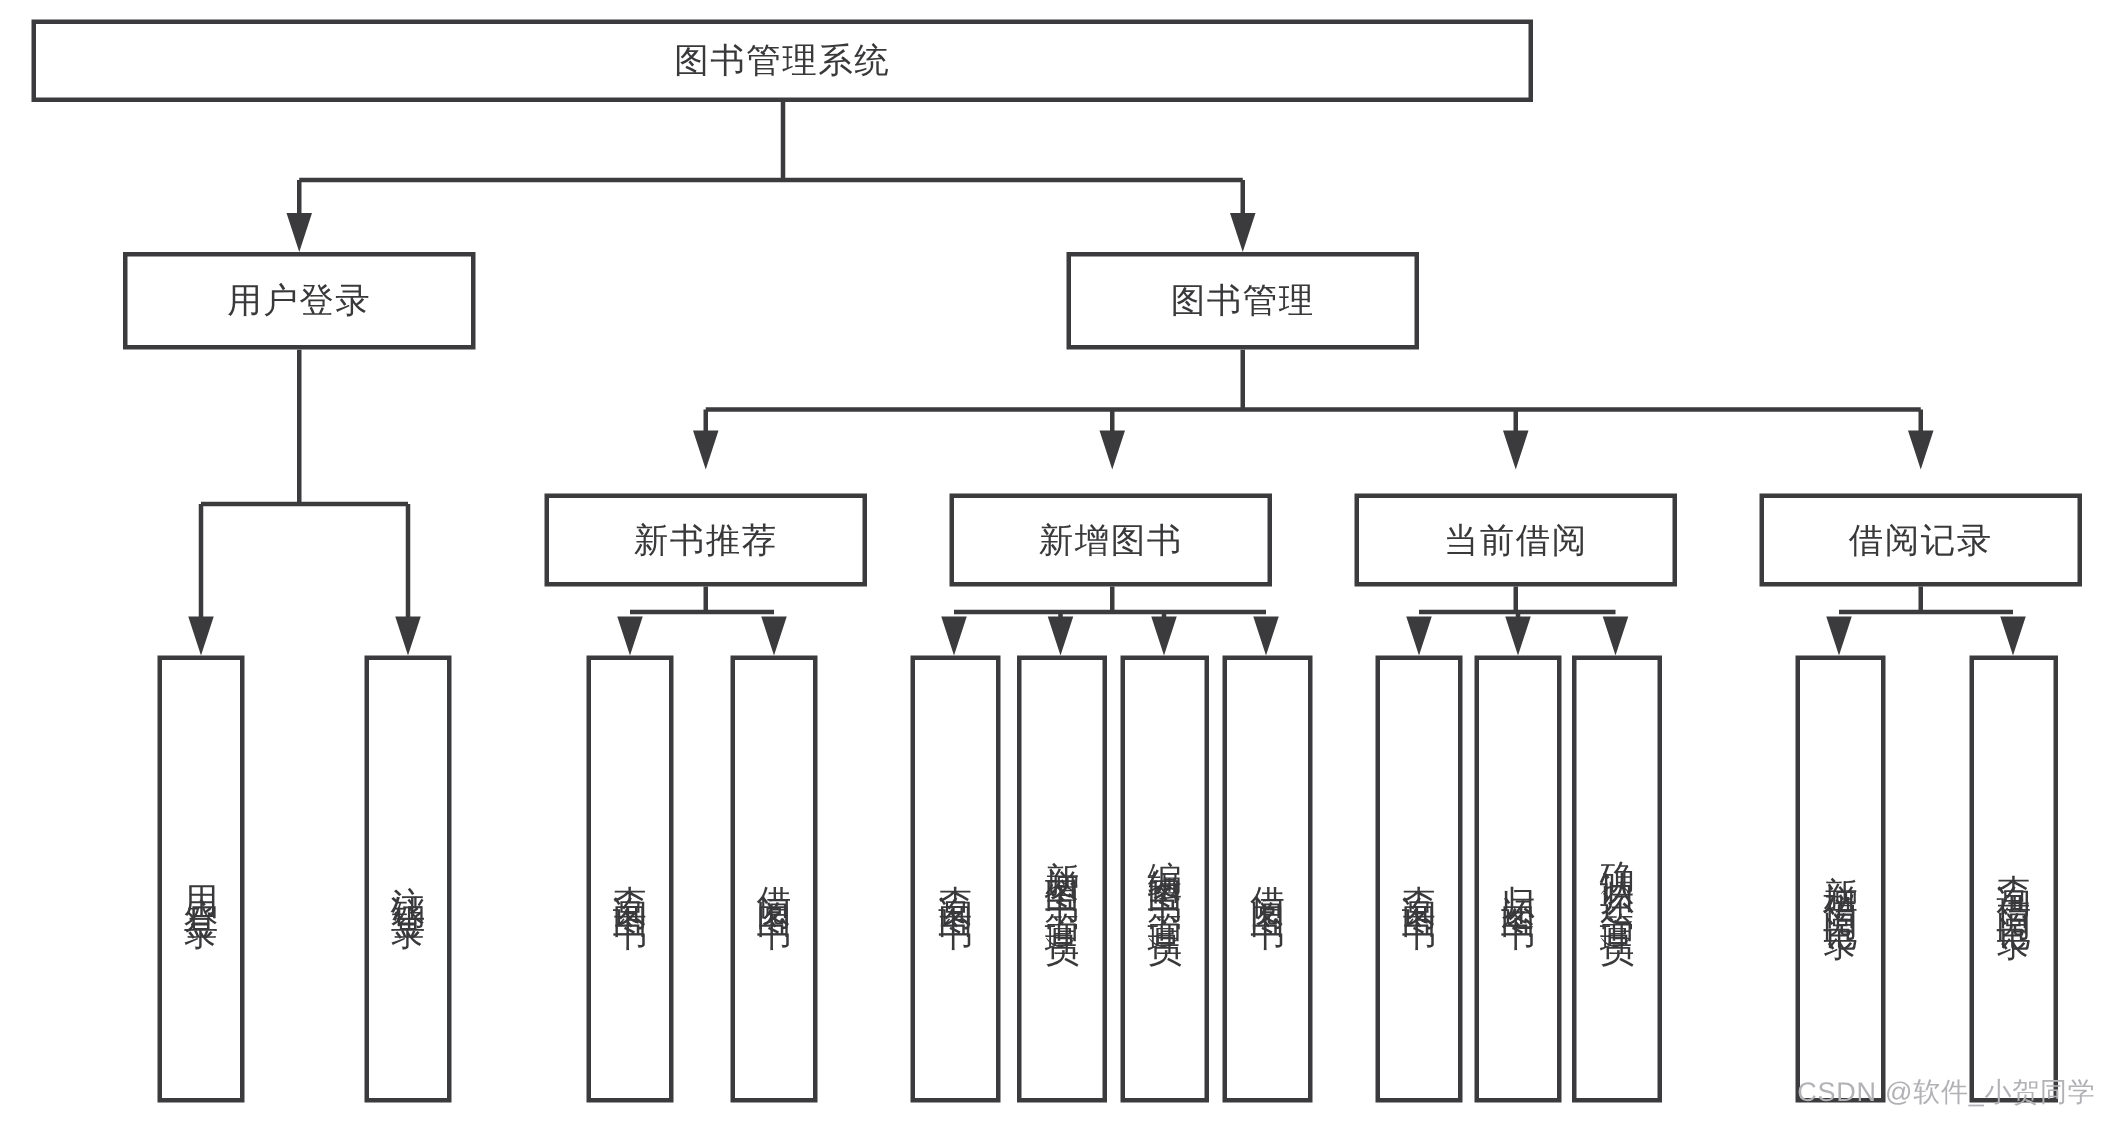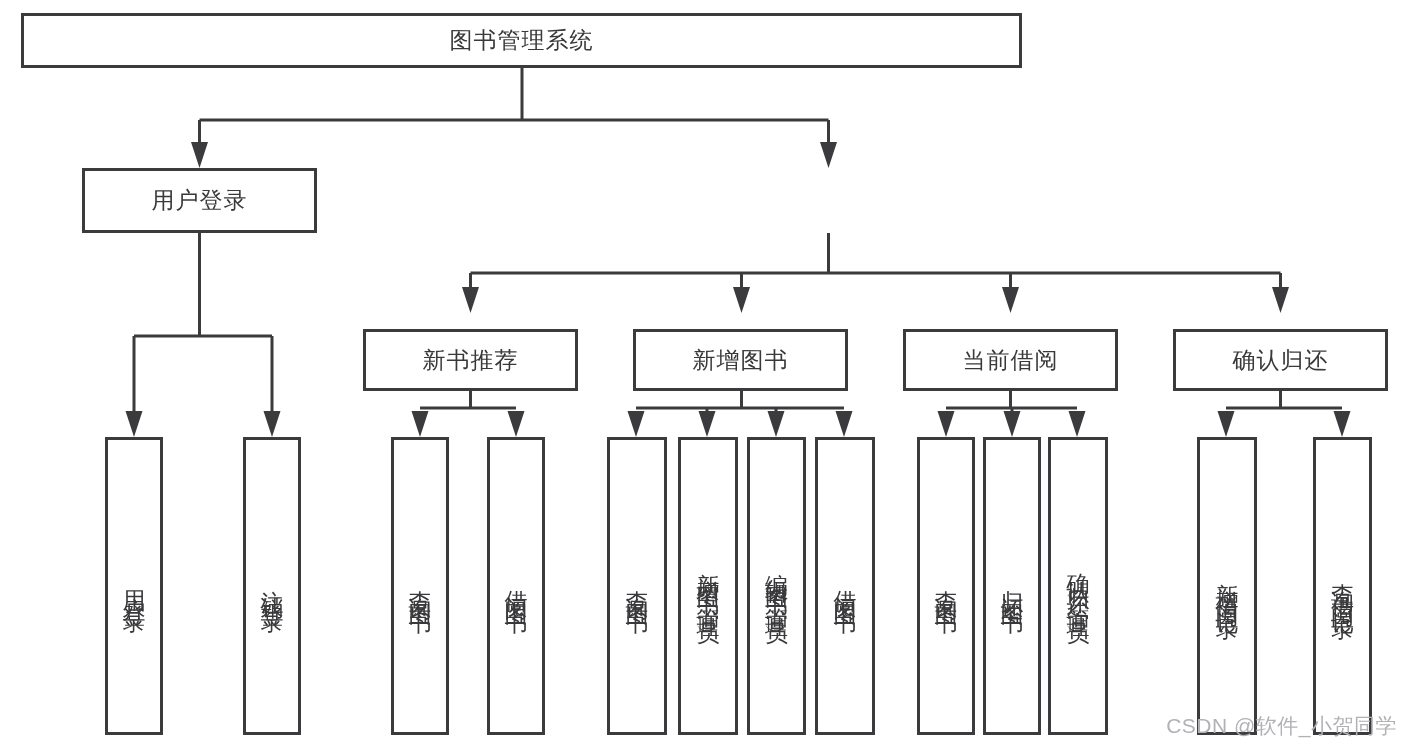"图书管理" div.node { html: none -> <div> <span>图书管理</span> </div> }
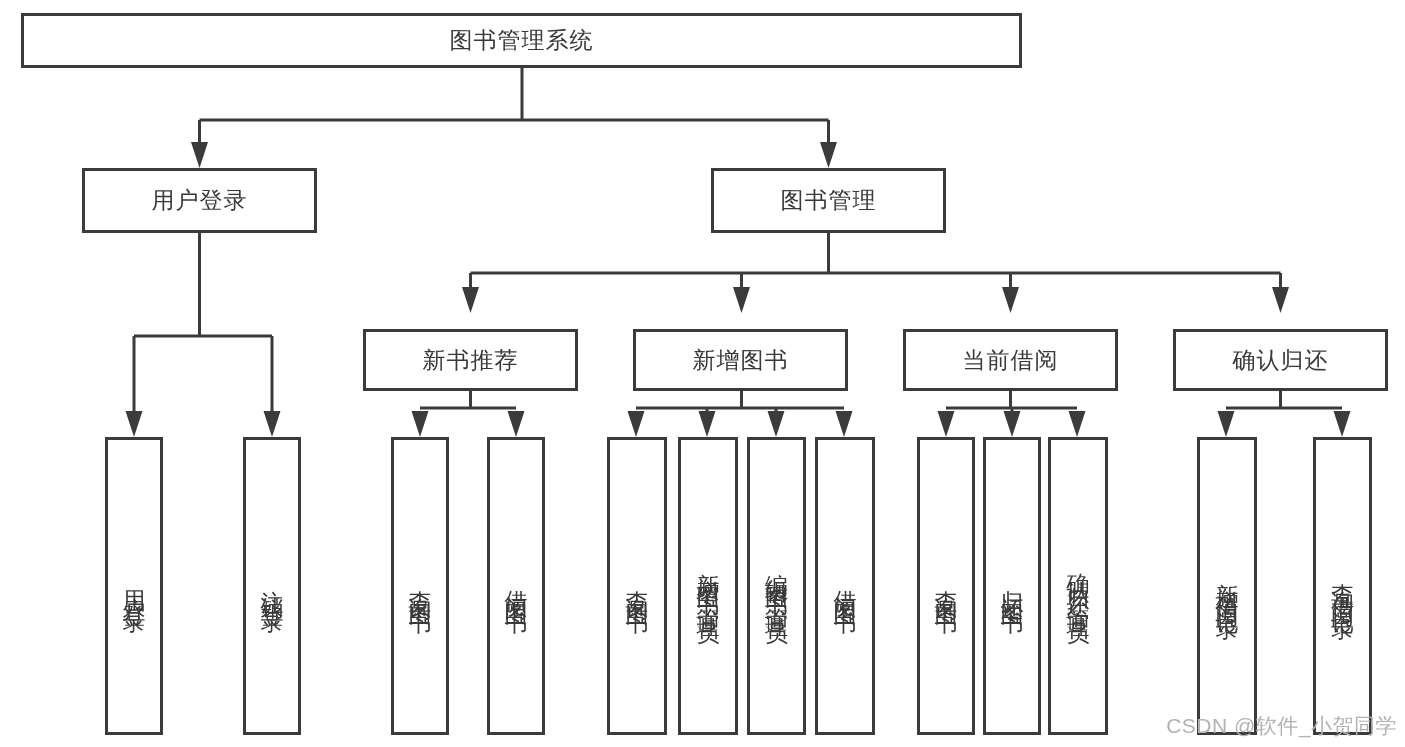"确认归还" span { text: 确认归还 -> 借阅记录 }
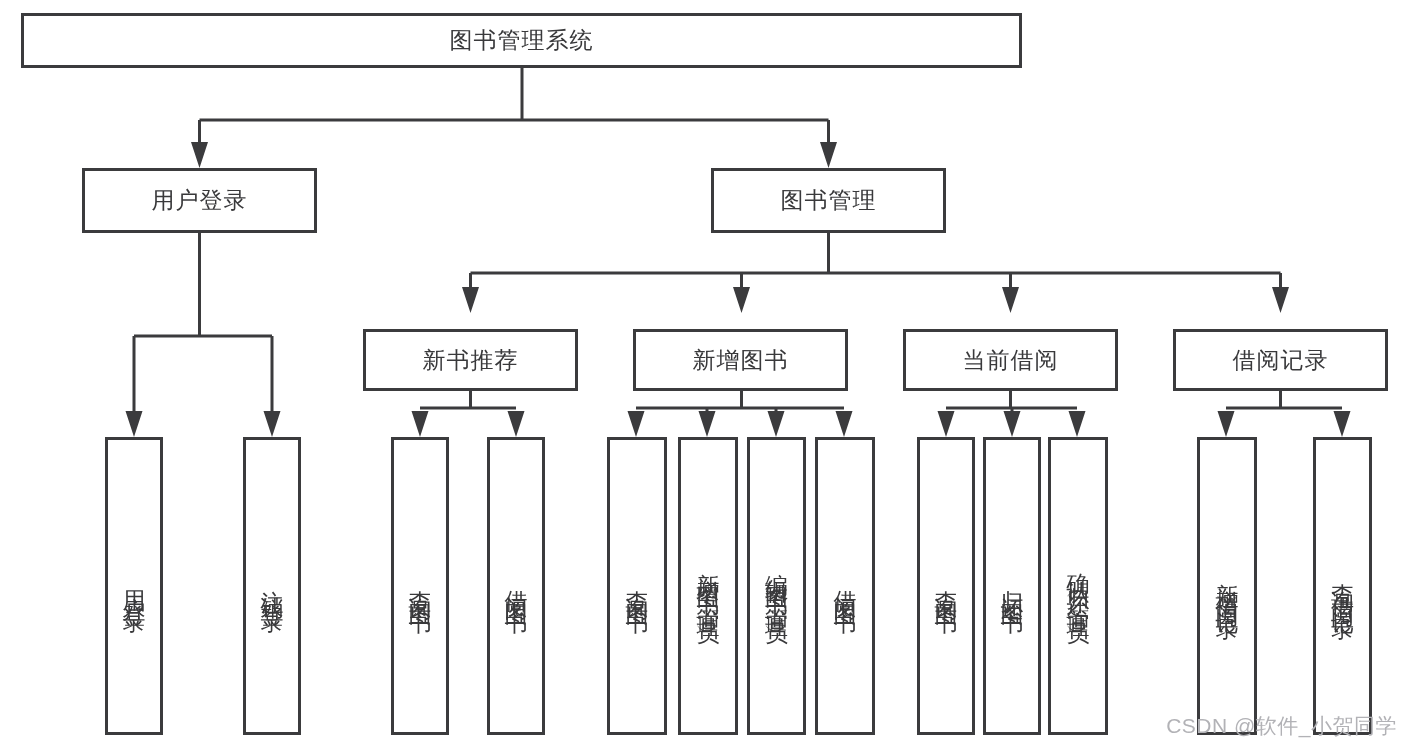"CSDN @软件_小贺同学" .watermark { font-size: 21px -> 18px }
